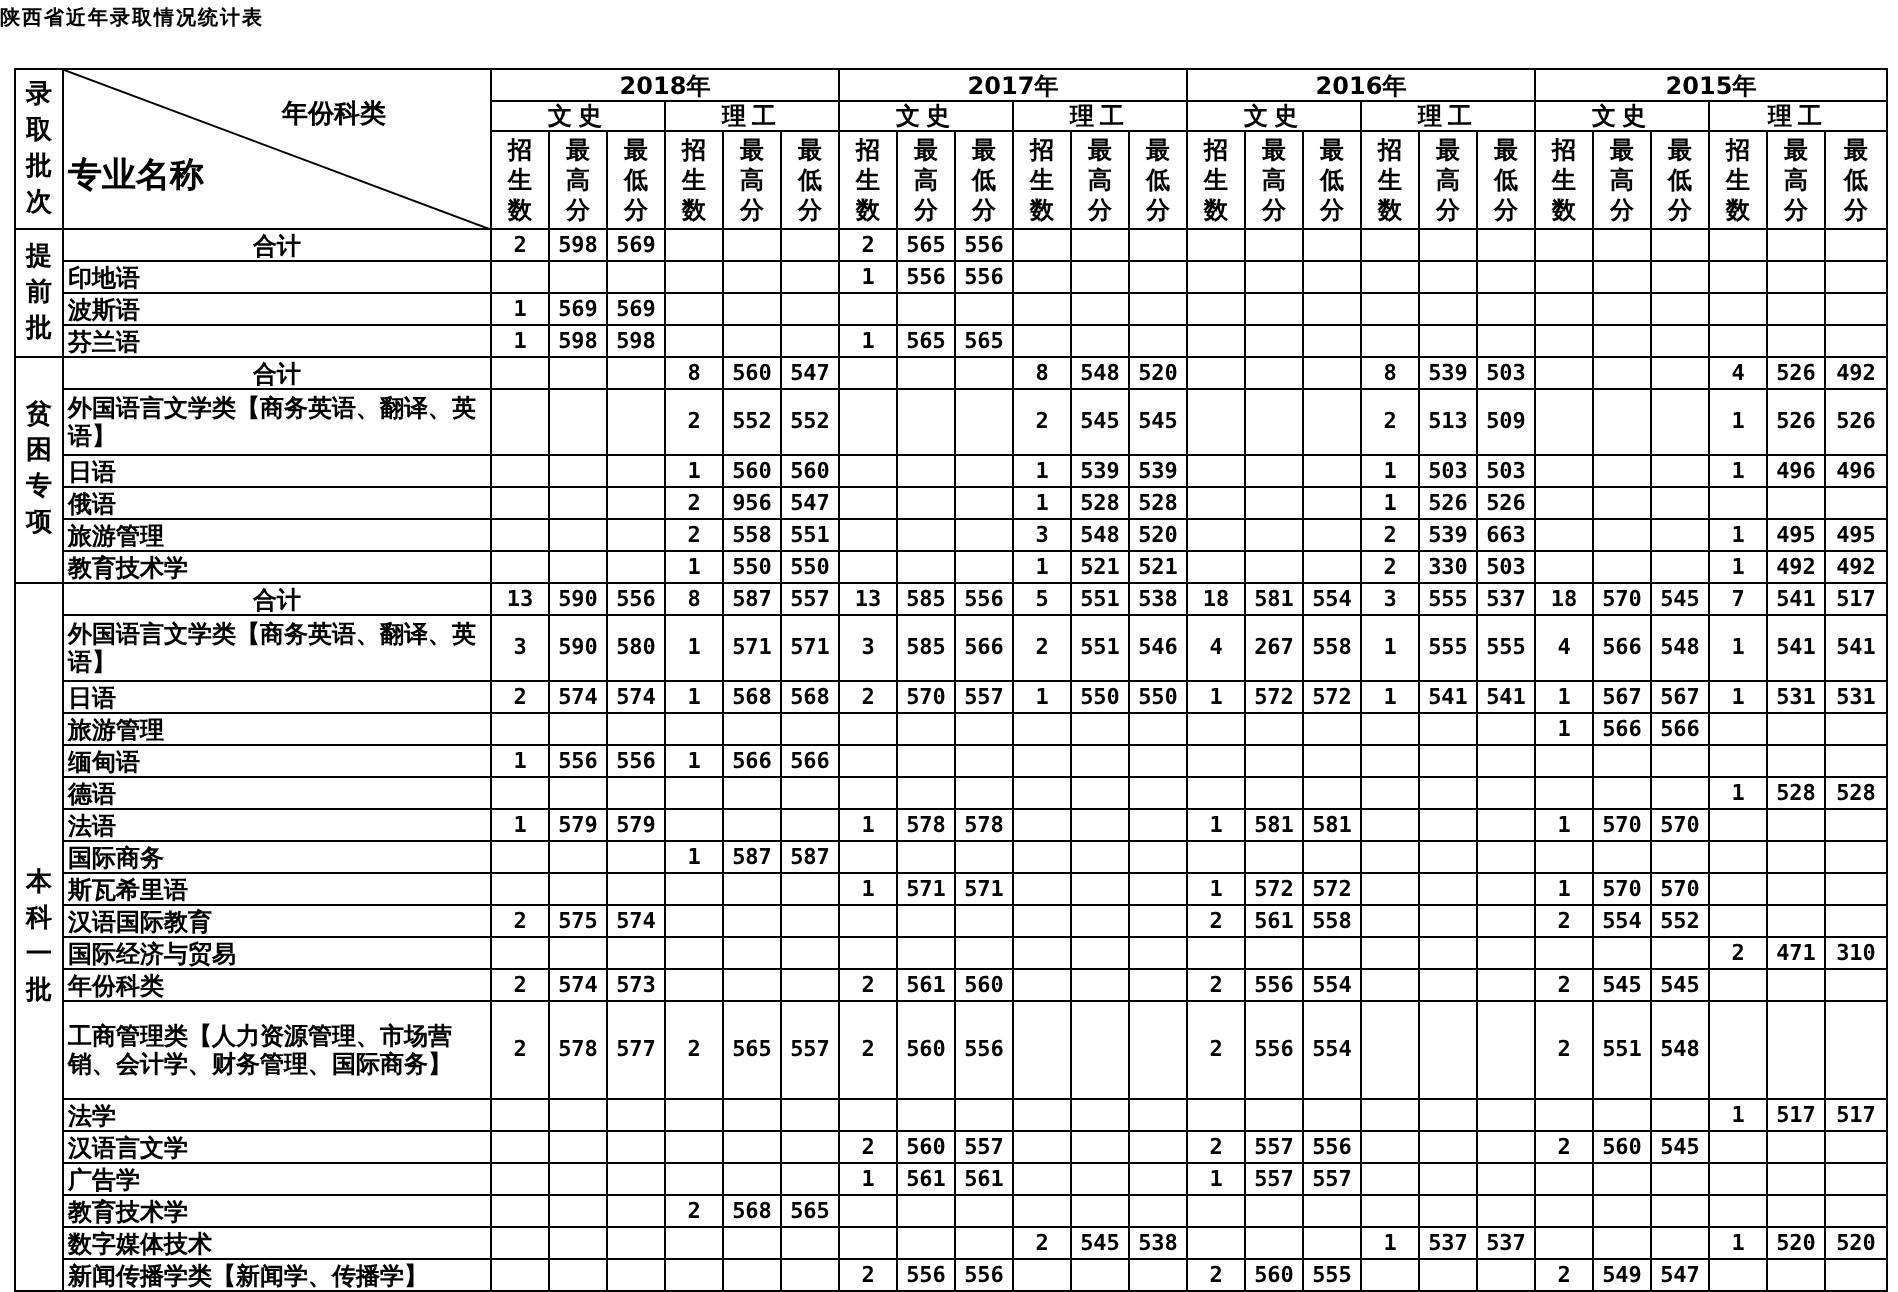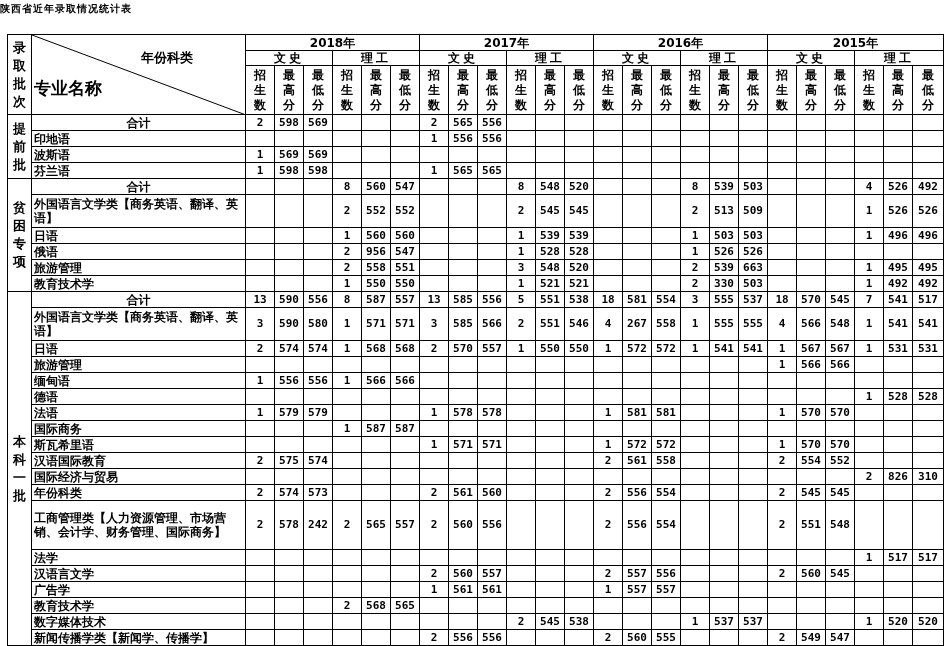"826" td.num { text: 826 -> 471 }
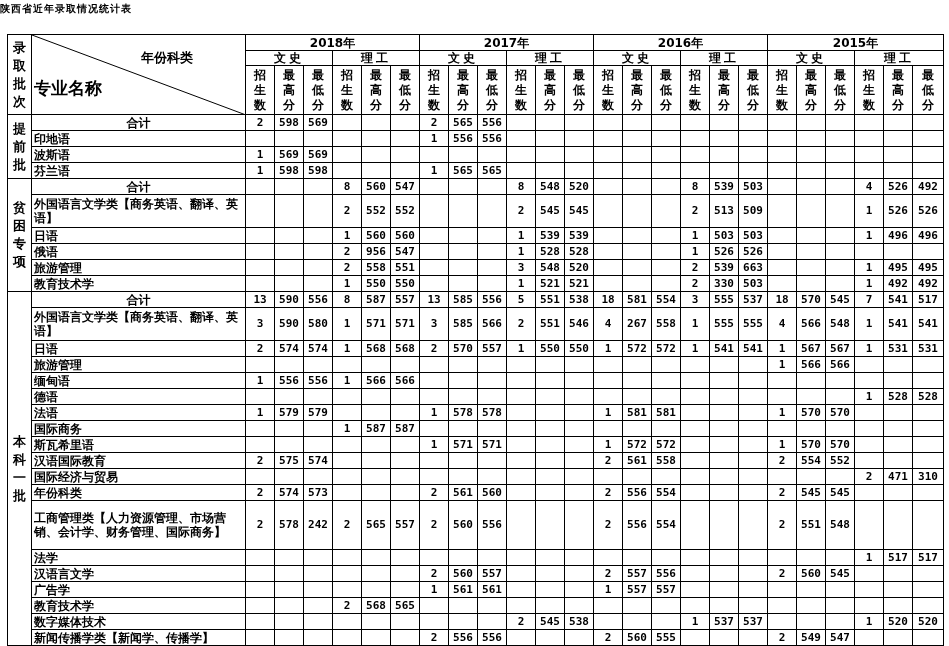"242" td.num { text: 242 -> 577 }
